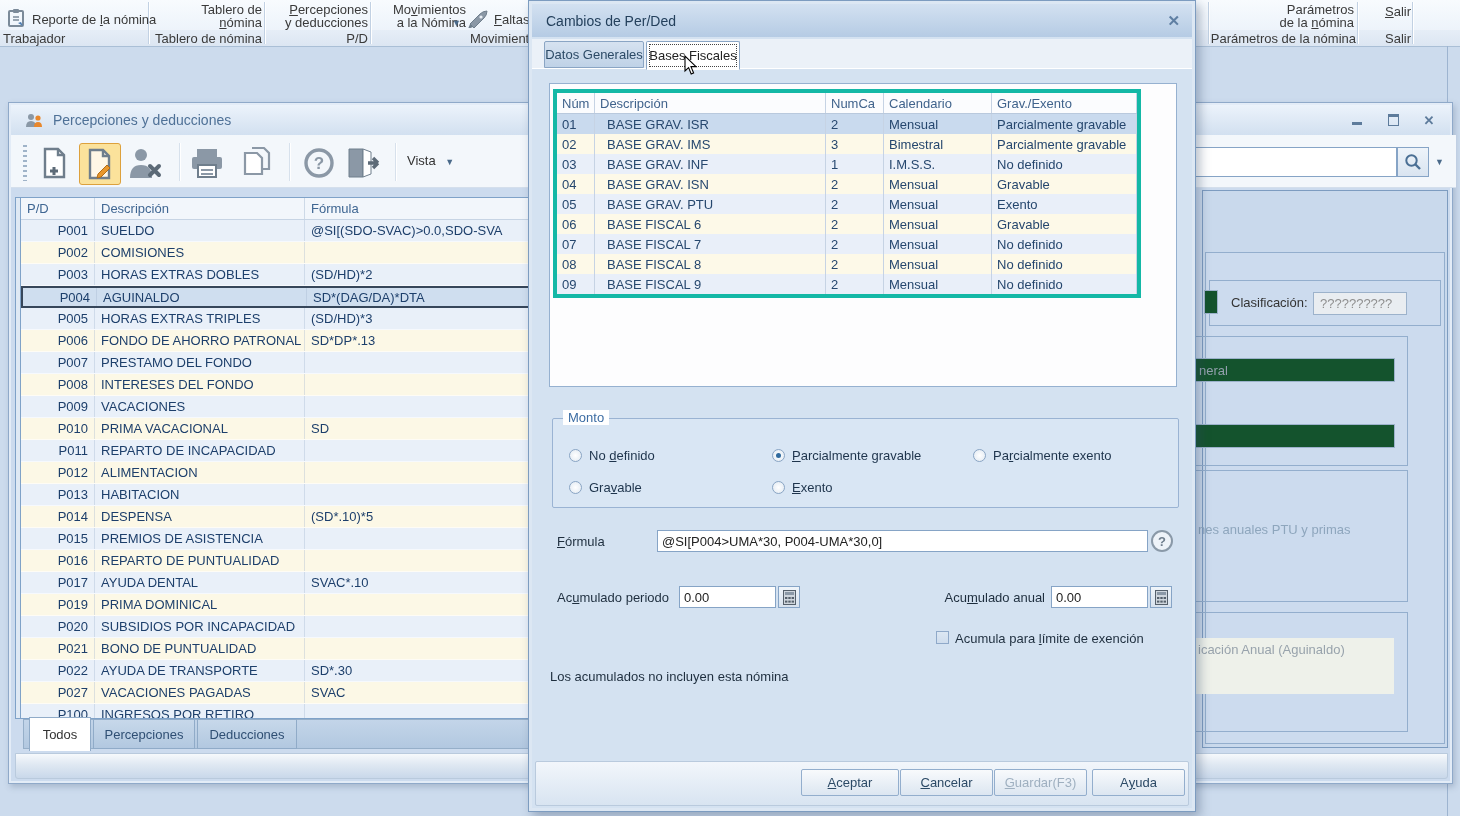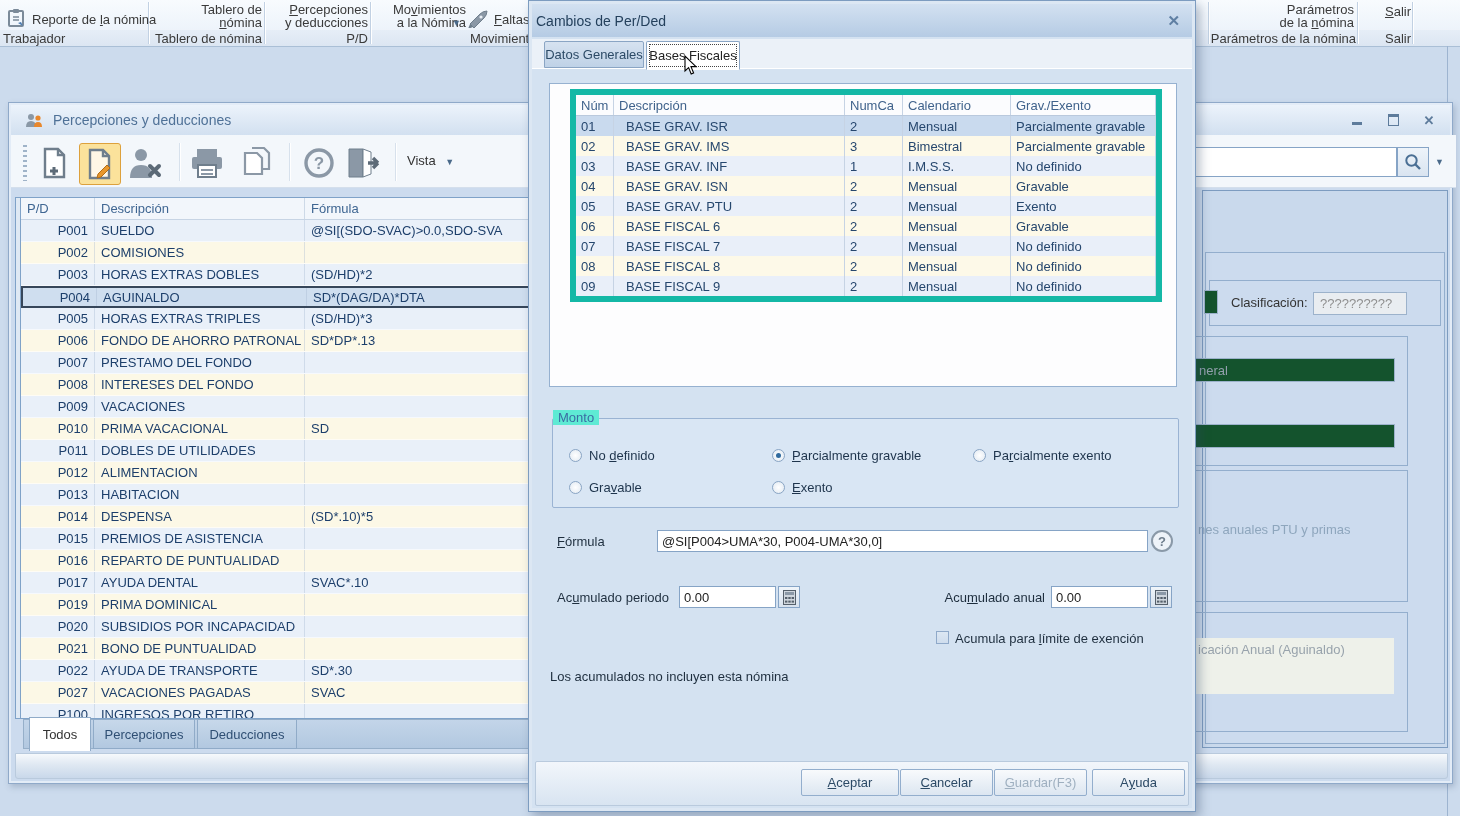"Cambios de Per/Ded" span { margin-left: 4px -> 14px }
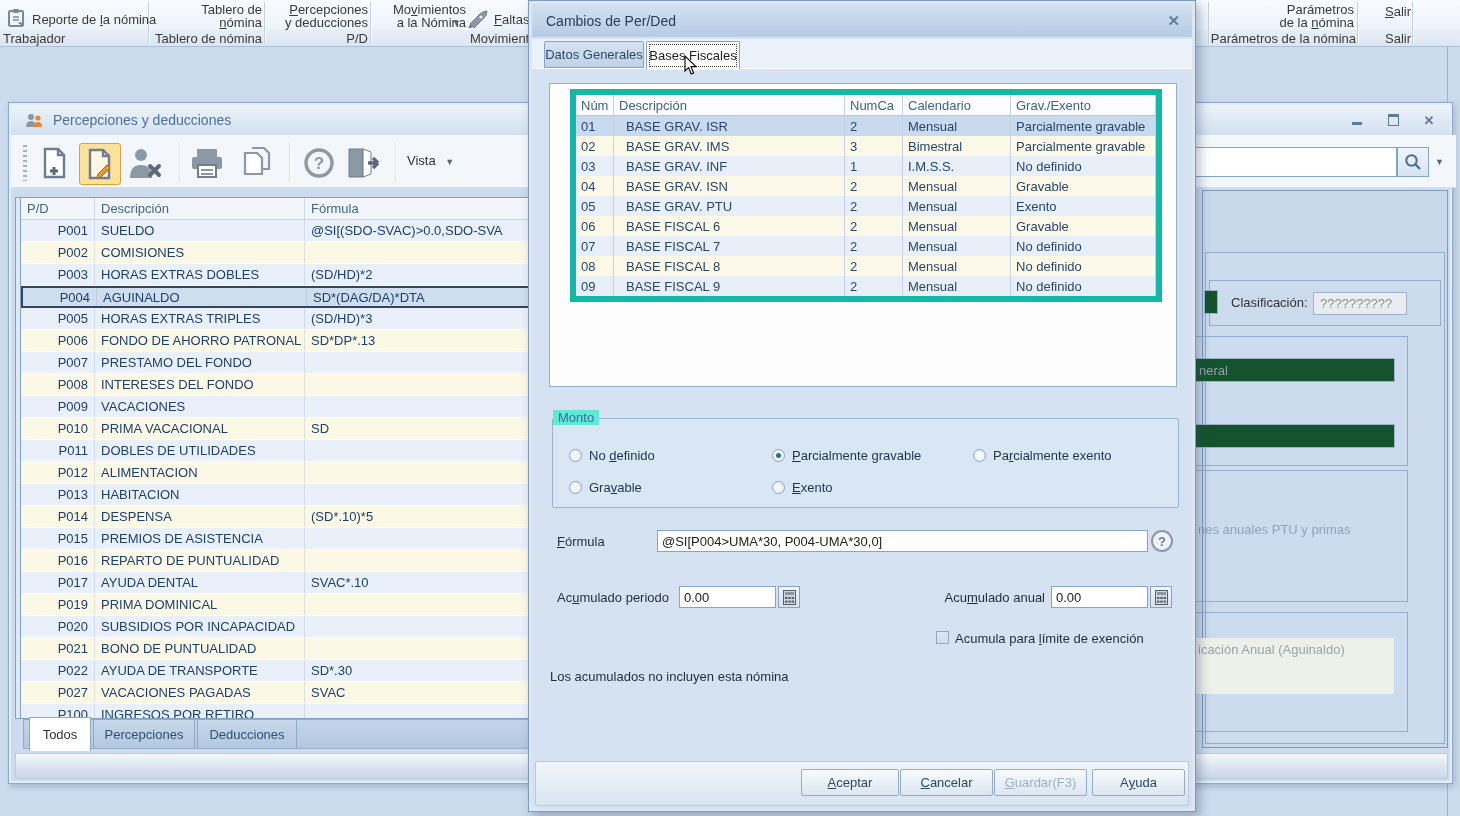"Núm" #dgrid { border: 6px solid #14b8a6 -> 4px solid #14b8a6; left: 20px -> 3px }
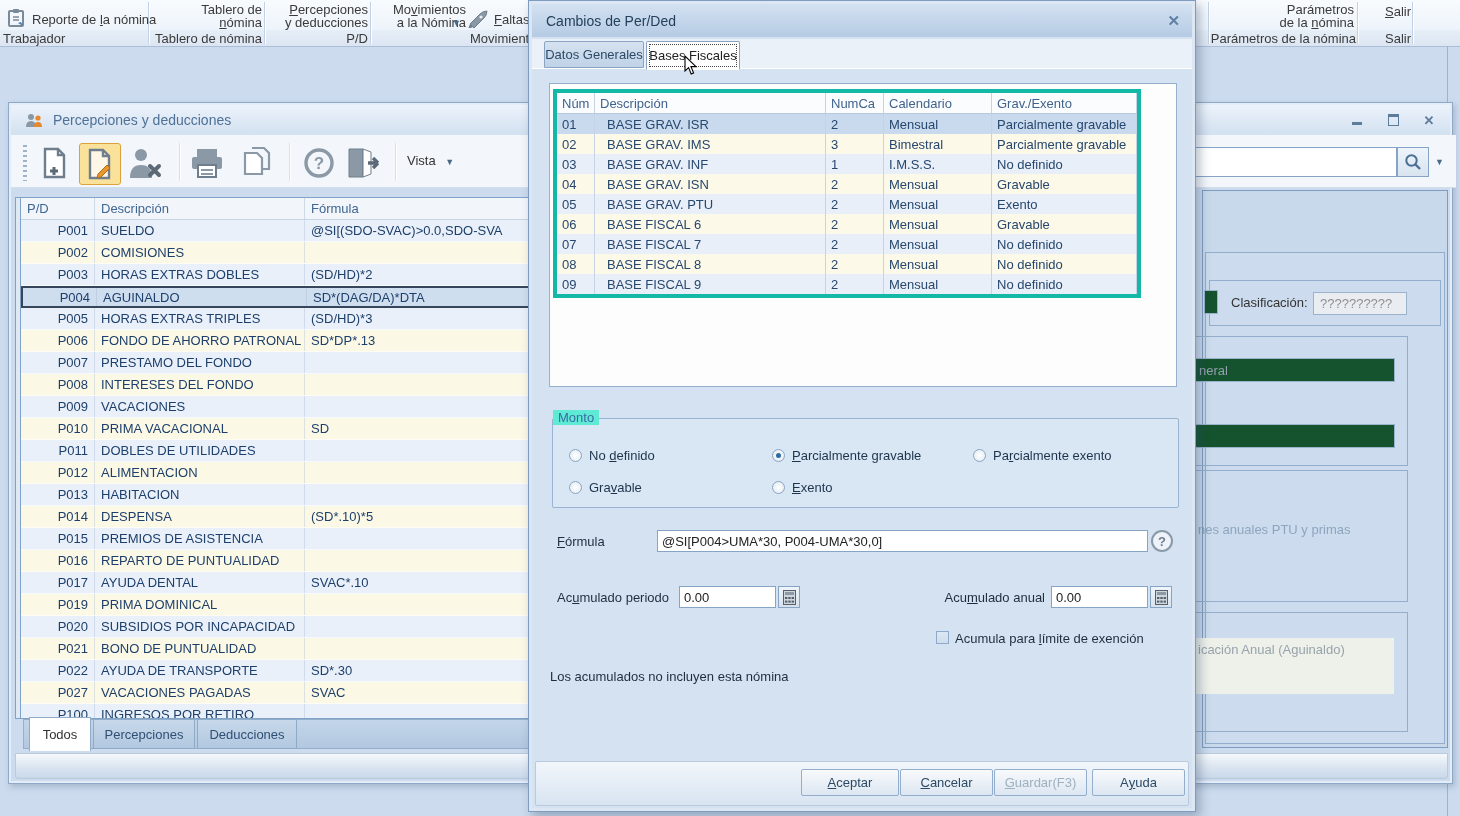"Monto" #montocap { background: #5eead4 -> #ffffff; left: 0 -> 10px }
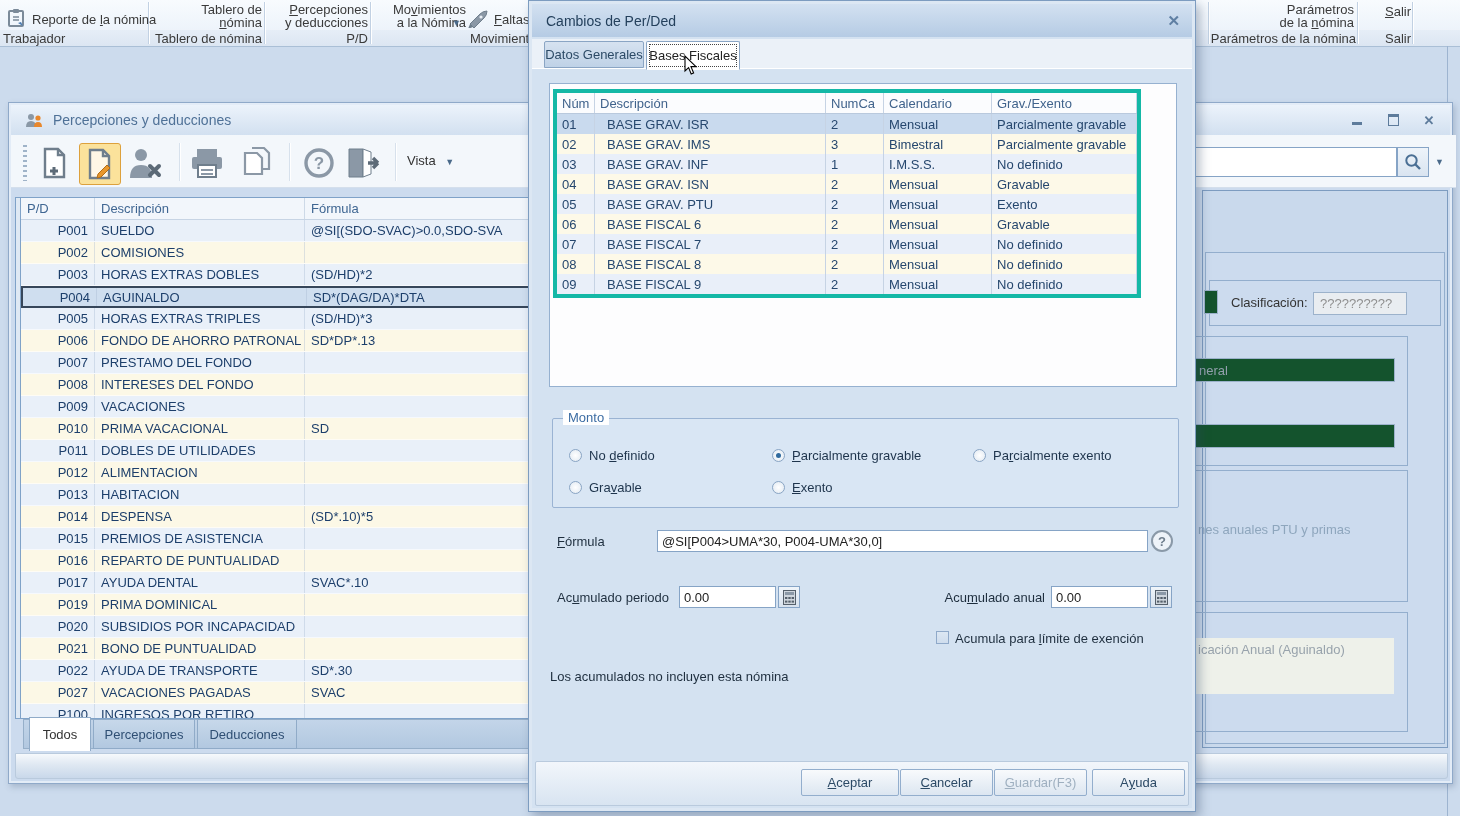"DOBLES DE UTILIDADES" div.c-desc { text: DOBLES DE UTILIDADES -> REPARTO DE INCAPACIDAD }
